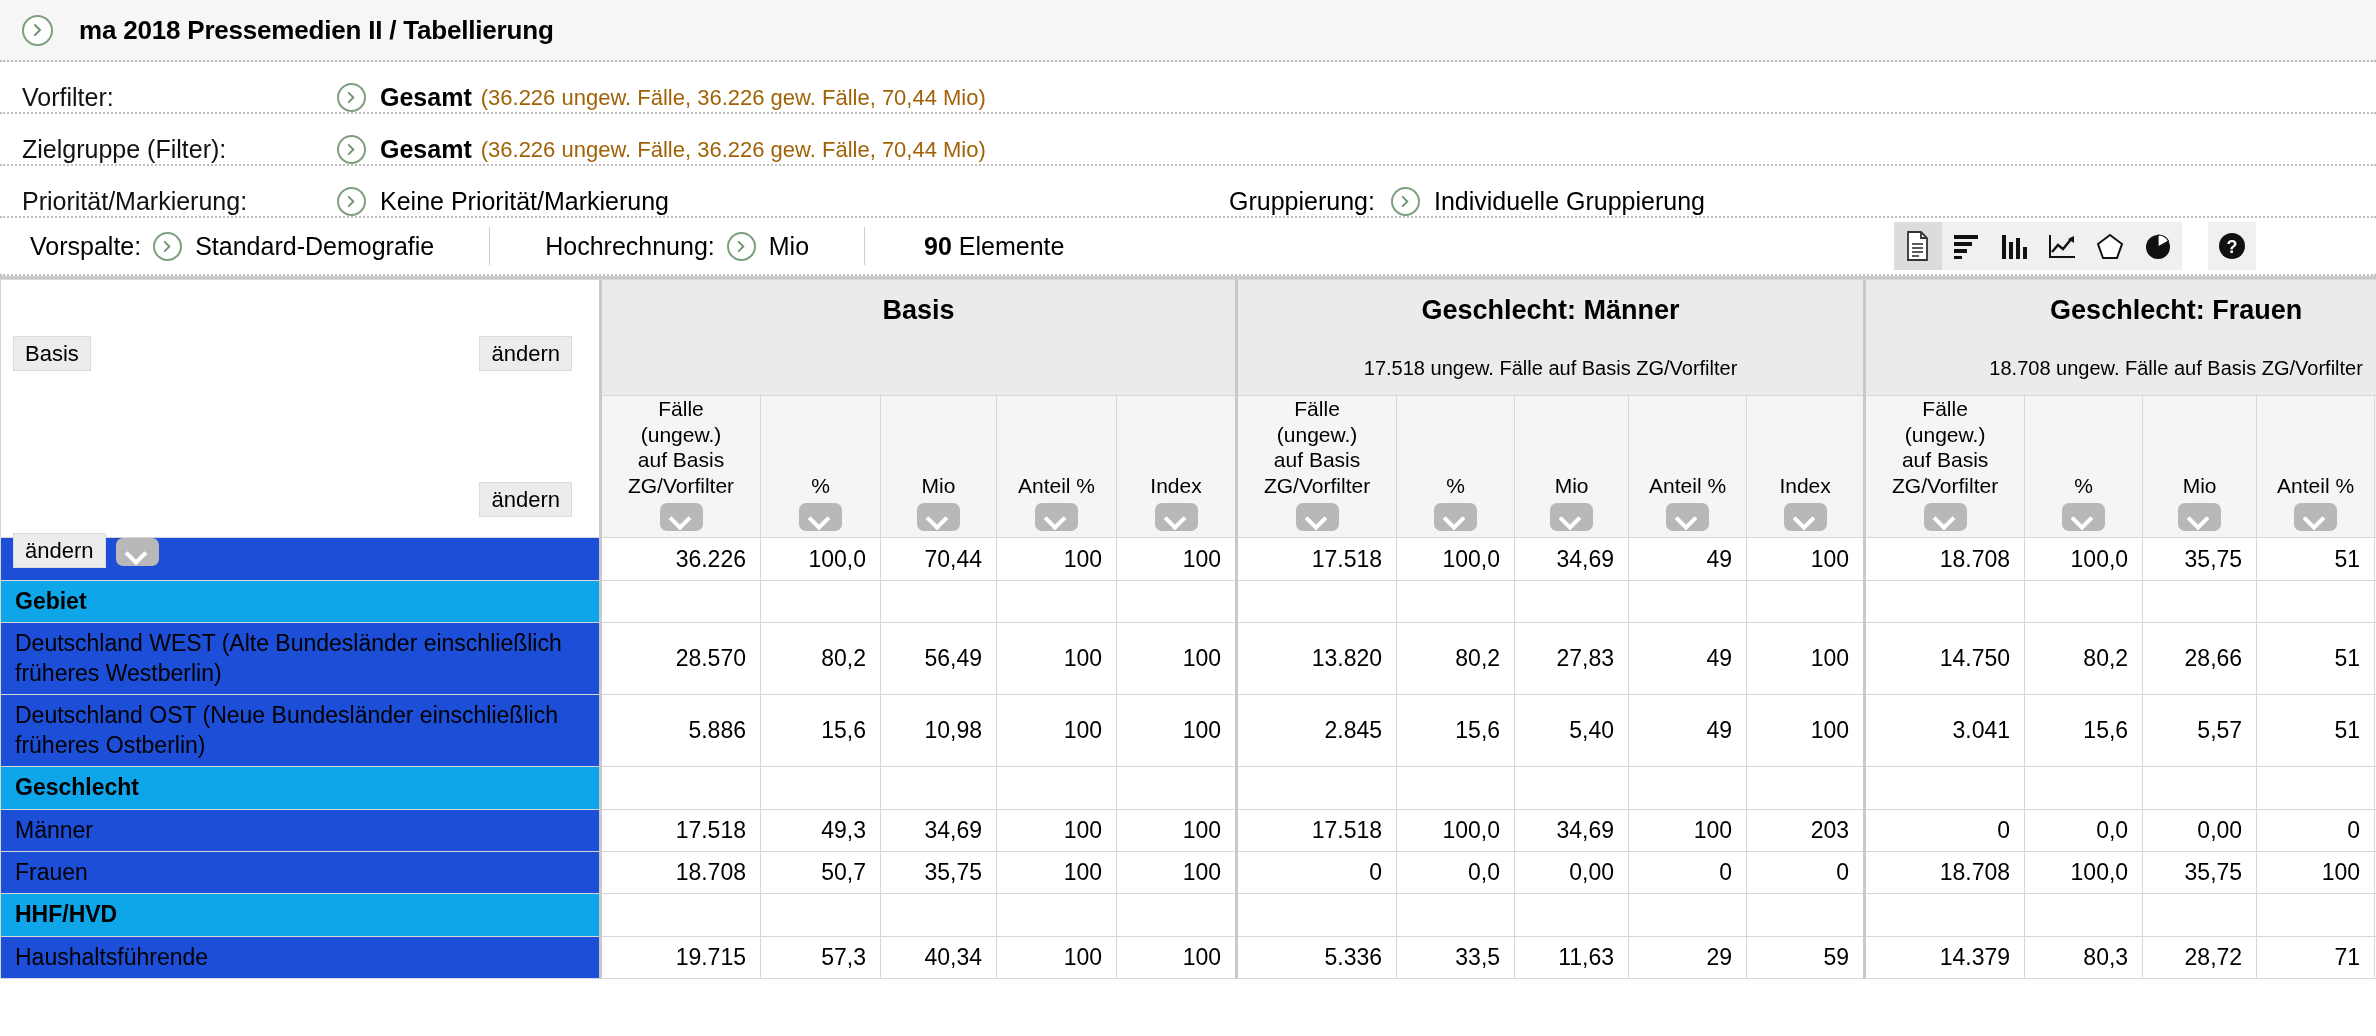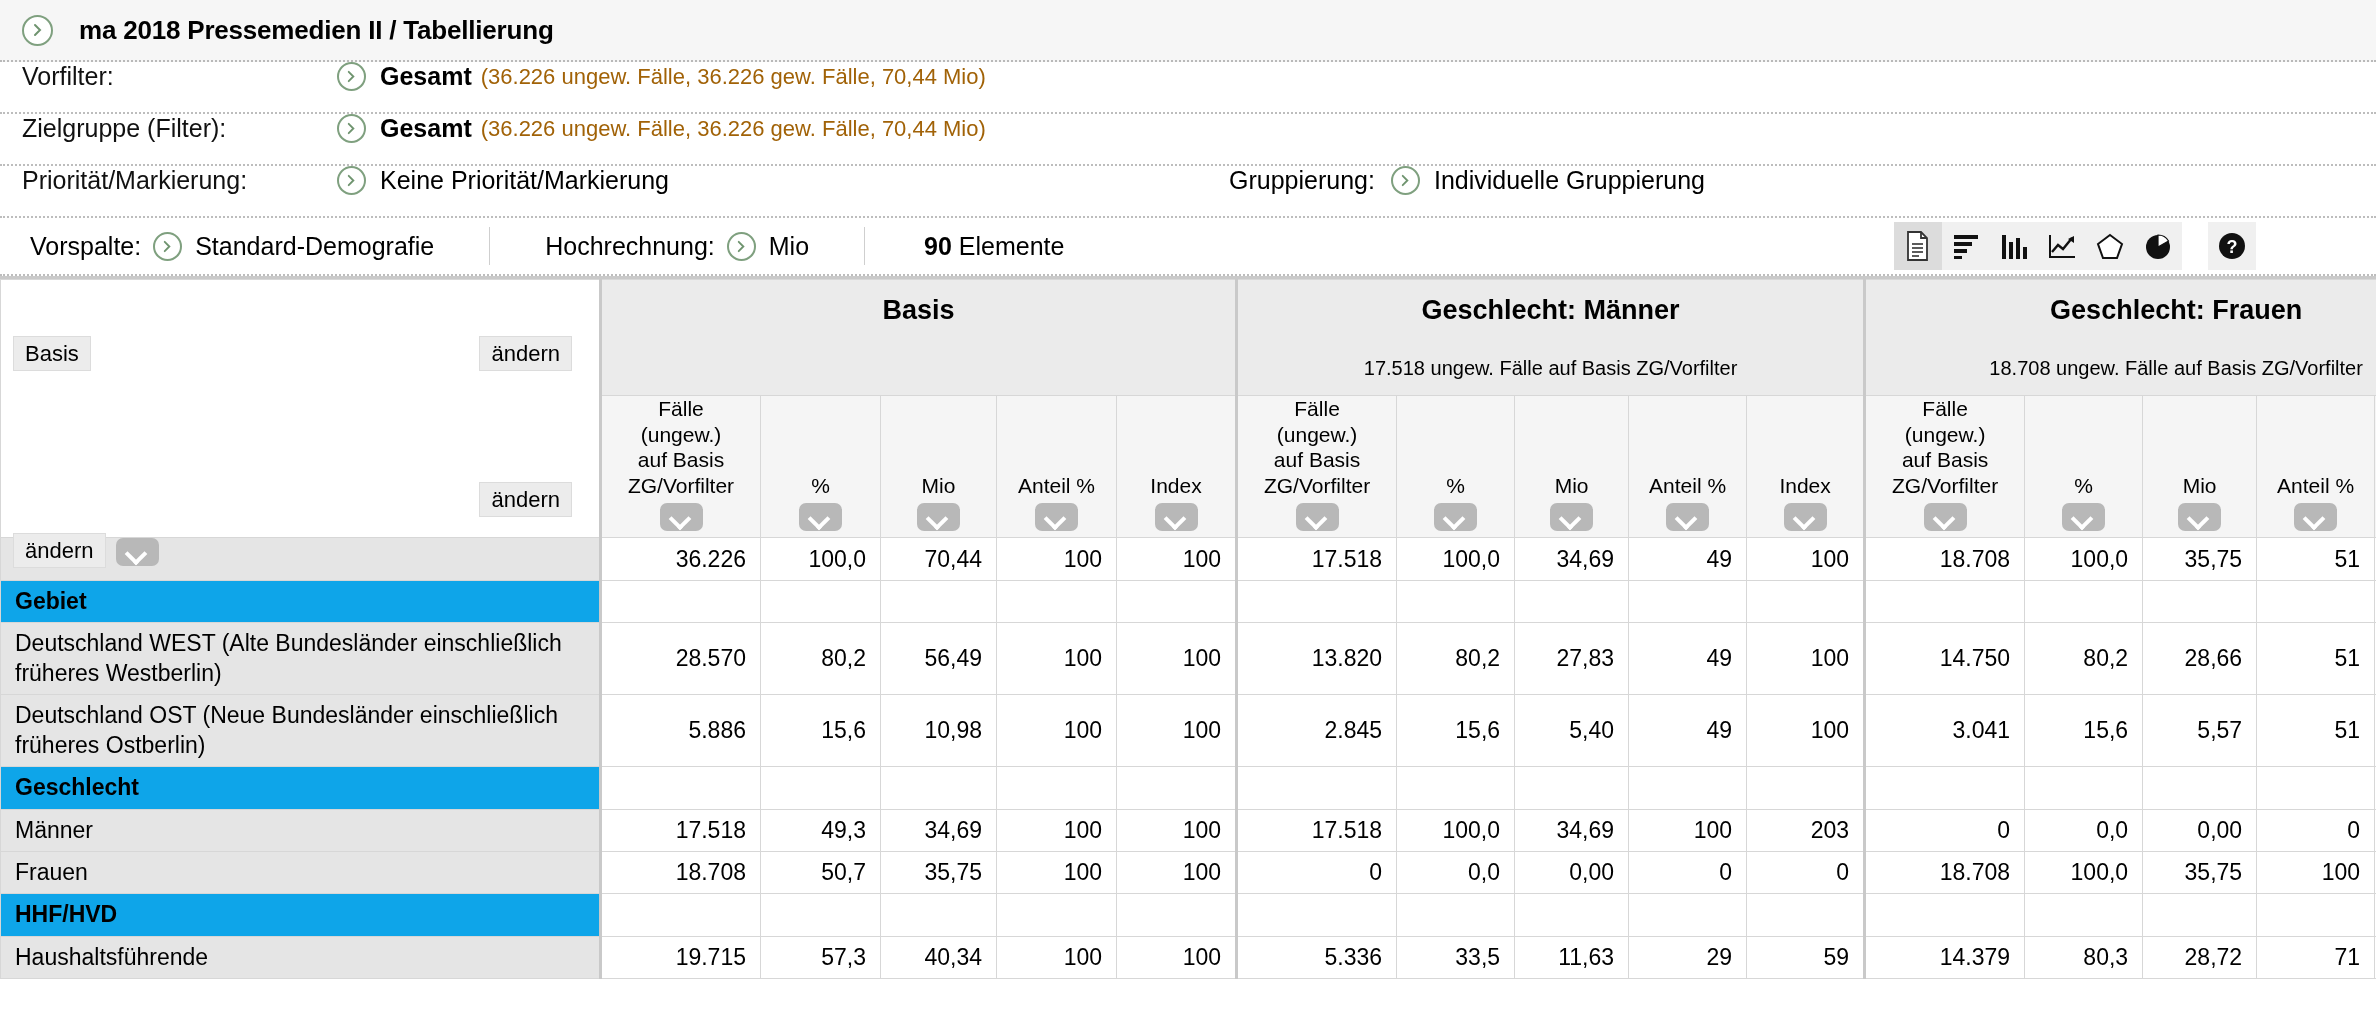"Vorfilter:" .filter-row { align-items: flex-start -> flex-end }
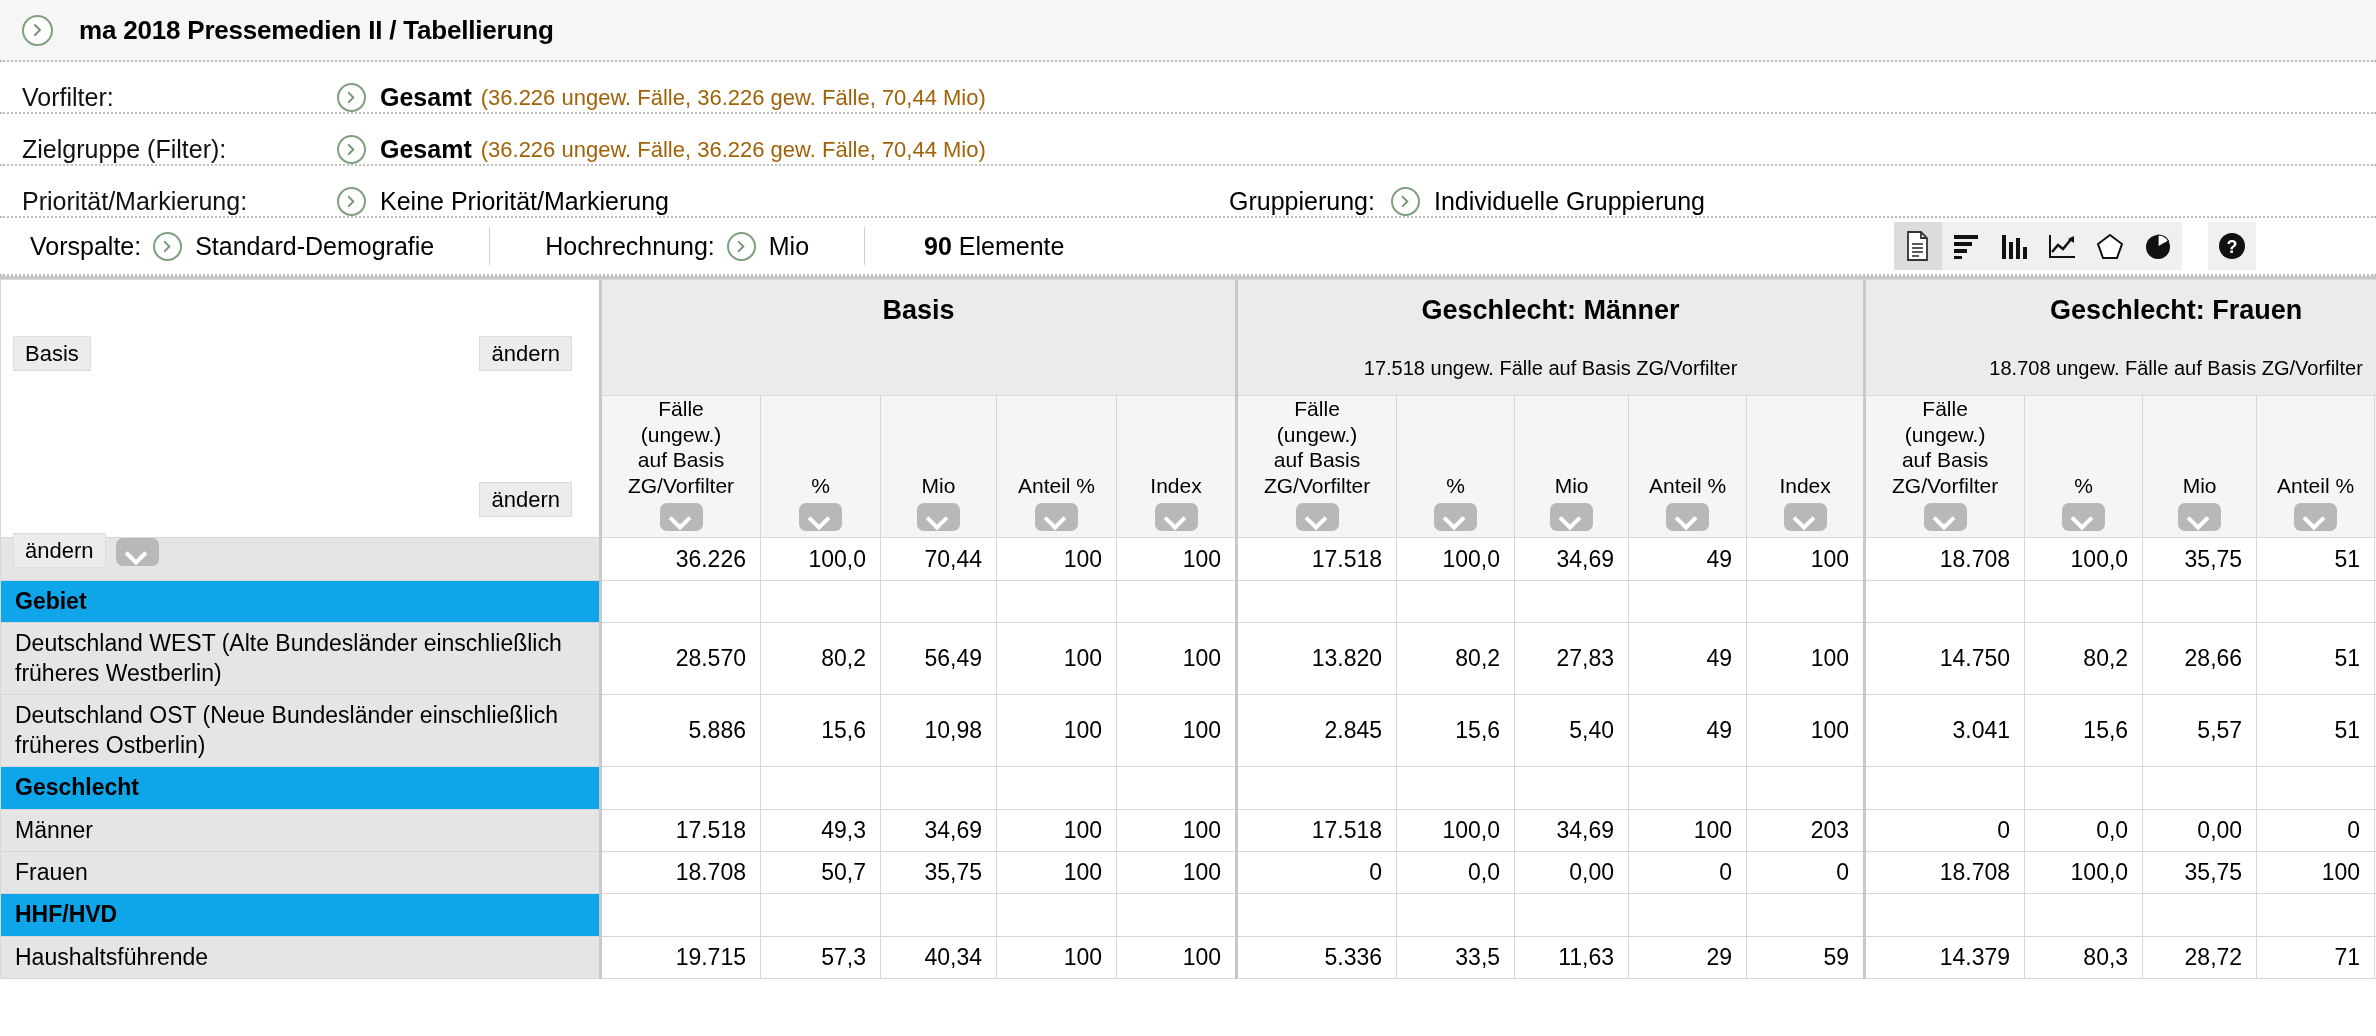"Deutschland WEST (Alte Bundesländer" .rowlabel { background: #e5e5e5 -> #1d4ed8 }
